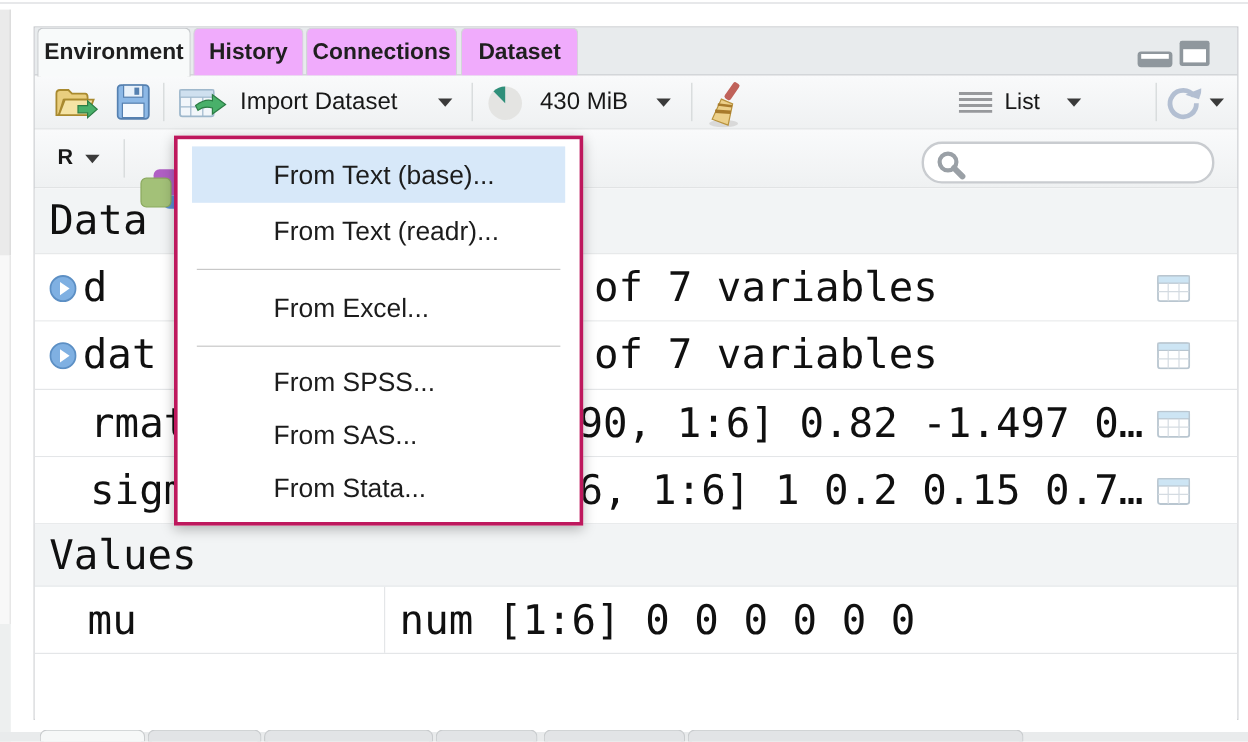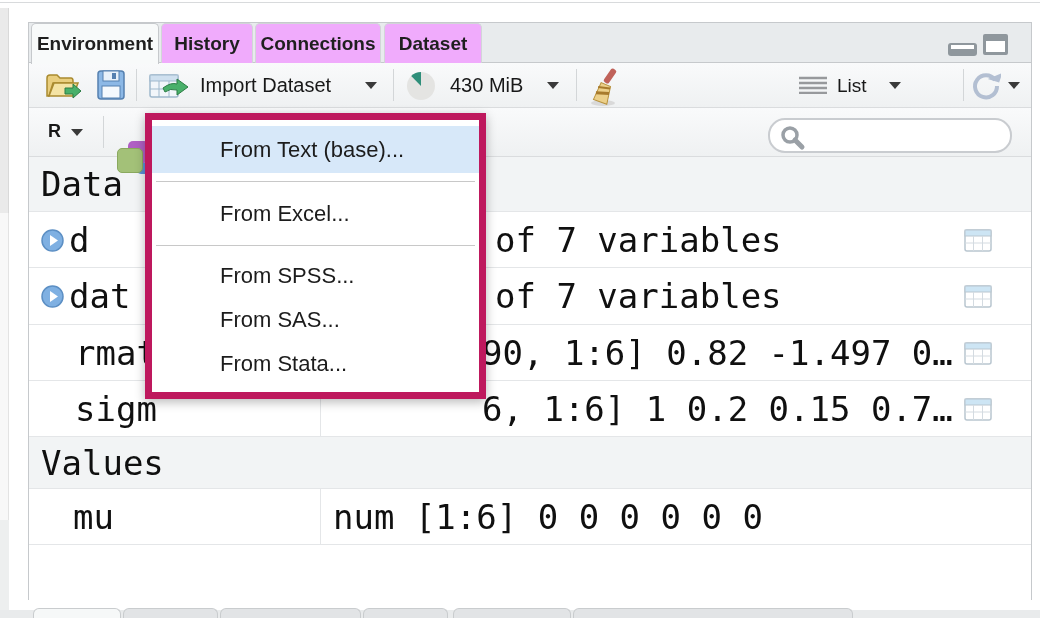"From Text (base)..." .menu { border: 7px solid #be185d -> 3px solid #be185d; padding: 6px 0 -> 6px 12px }
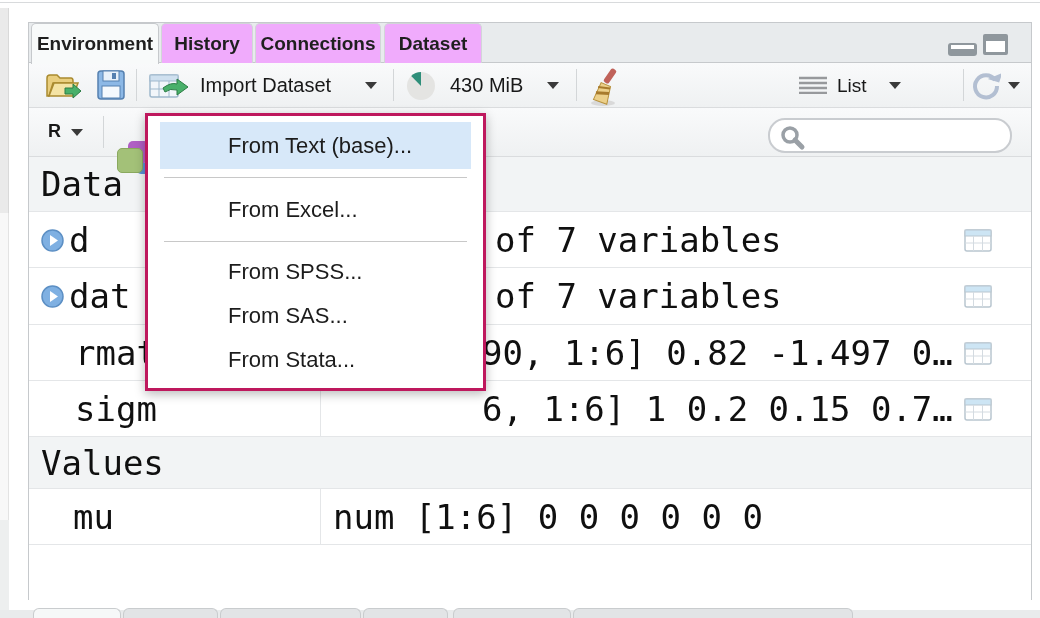"From Text (readr)..." div.menu-item { html: none -> <div>From Text (readr)...</div> }
